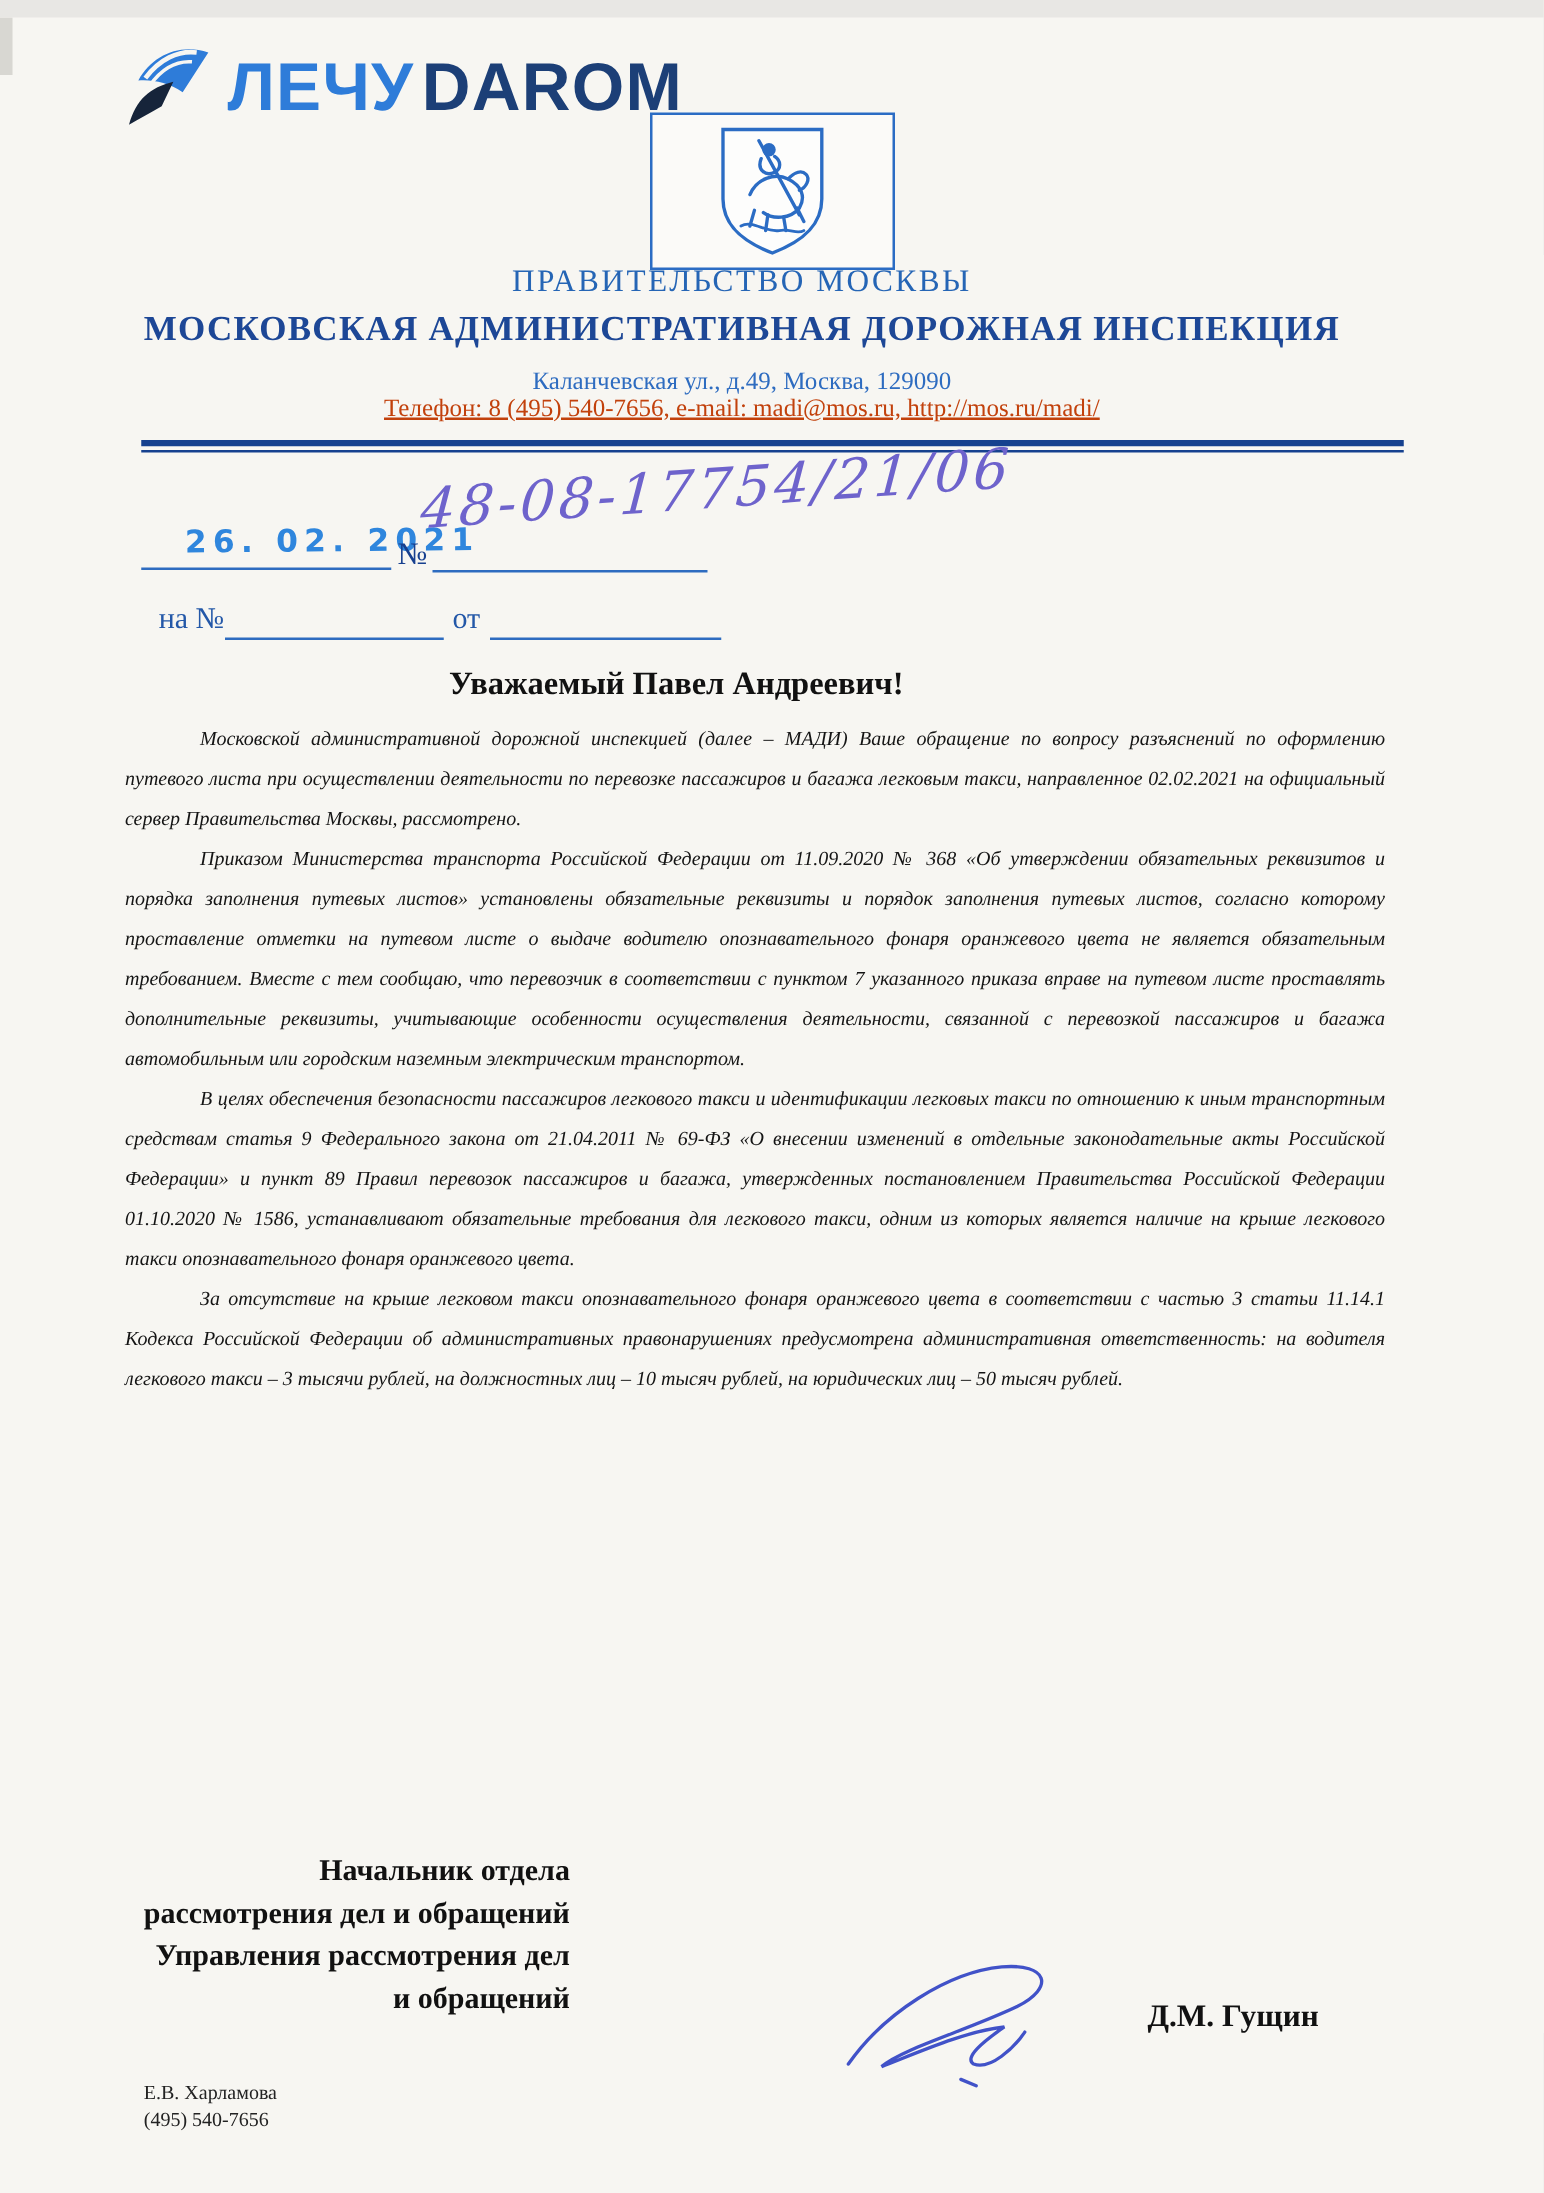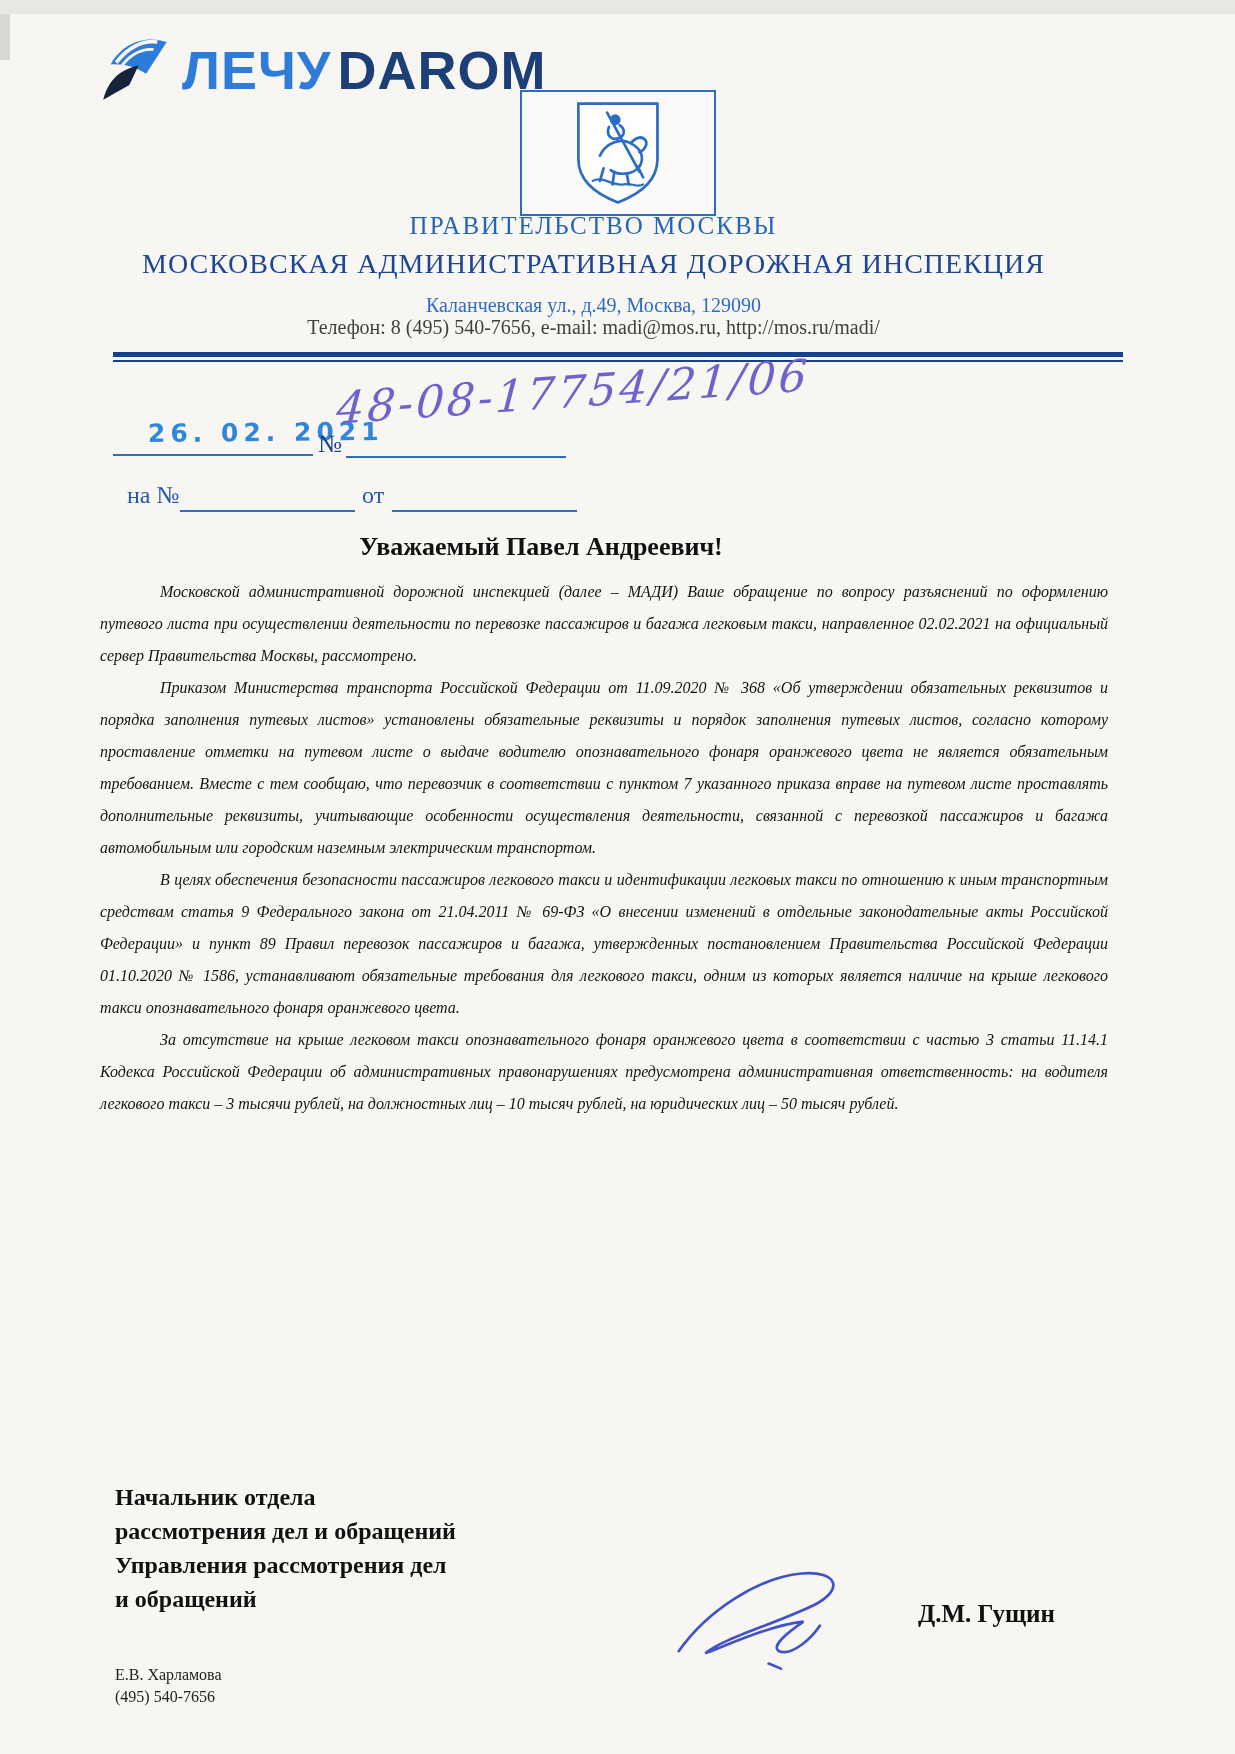"МОСКОВСКАЯ АДМИНИСТРАТИВНАЯ ДОРОЖНАЯ" .org { font-weight: normal -> bold }
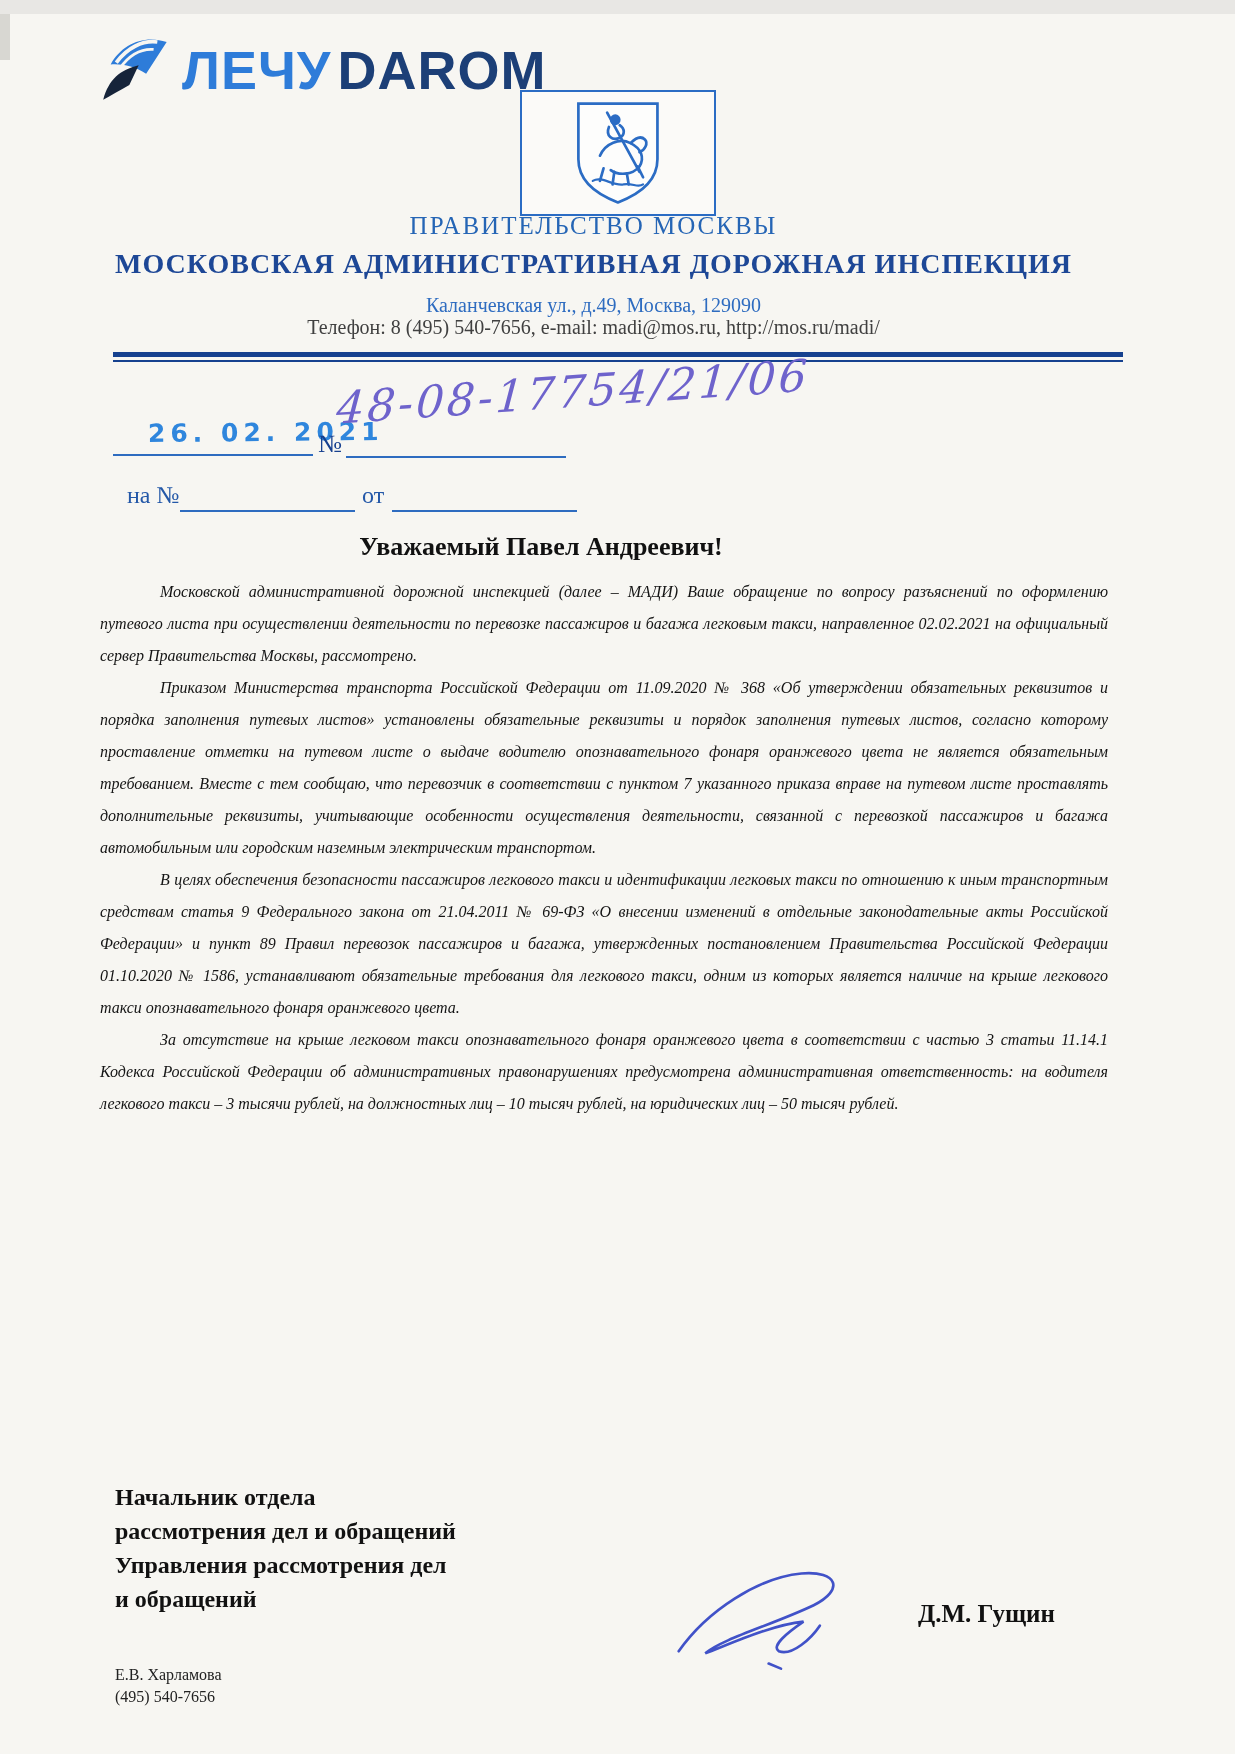"Телефон: 8 (495) 540-7656, e-mail:" .addr2 { color: #404040 -> #c2410c; text-decoration: none -> underline }
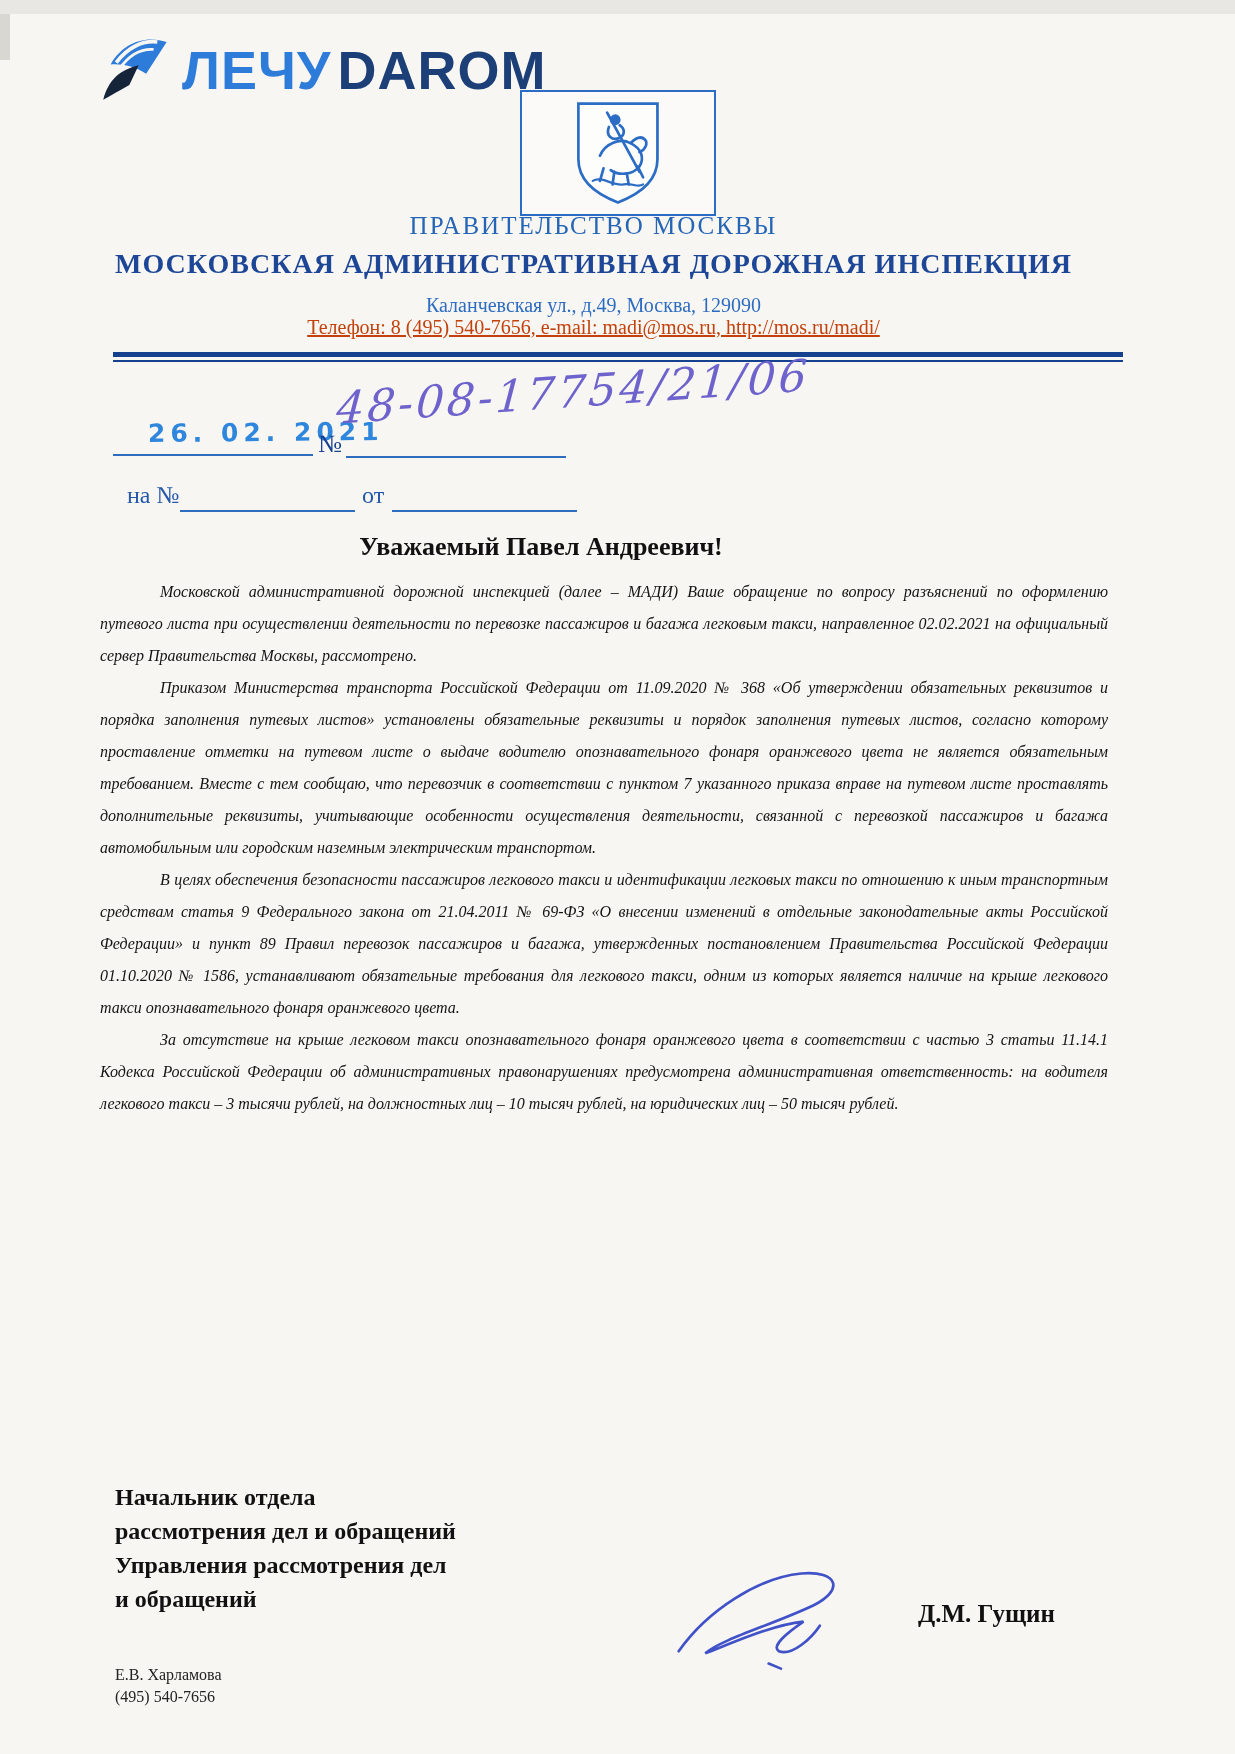"Начальник отдела" .sign-position { text-align: none -> right }
